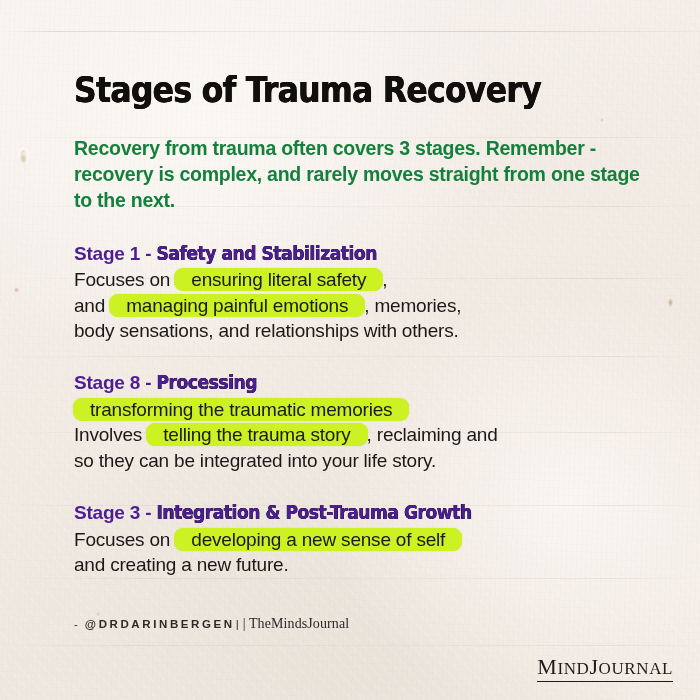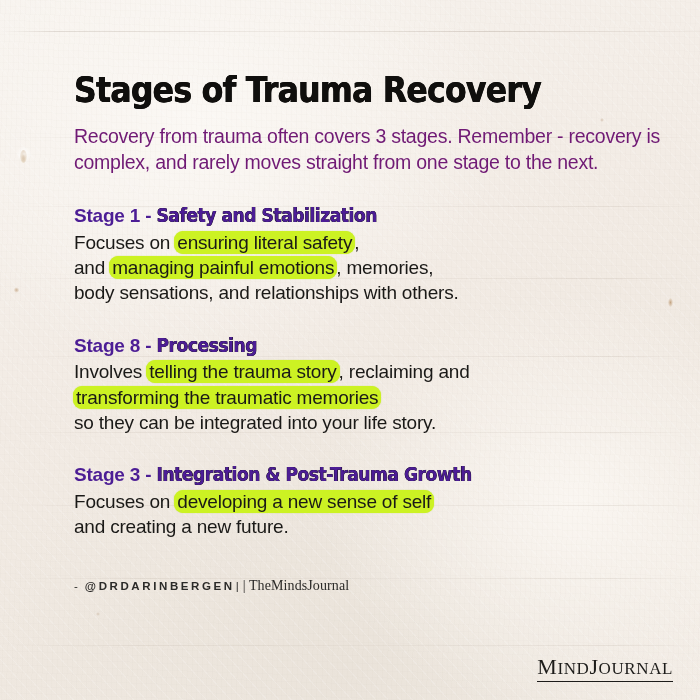"Recovery from trauma often covers" .intro { color: #701a75 -> #15803d; font-weight: 400 -> 700; margin: 16px 0 0 0 -> 28px 0 0 0 }
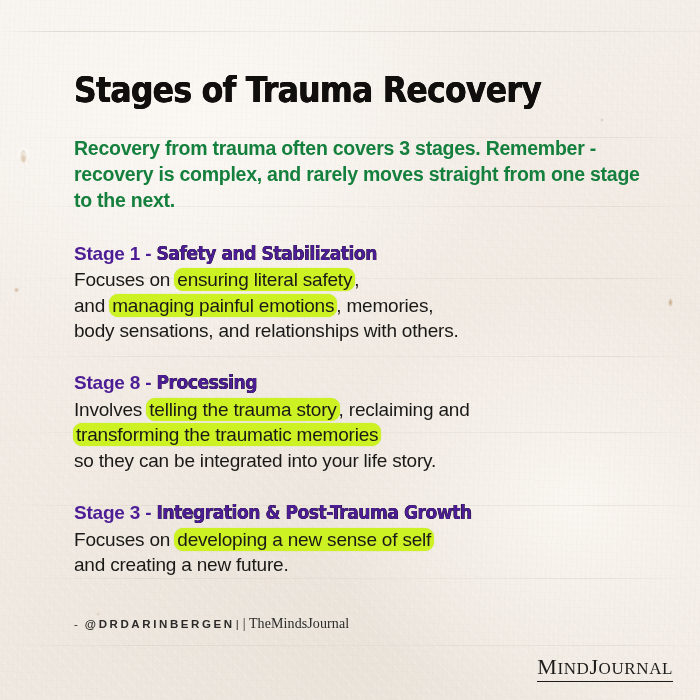"ensuring literal safety" mark.hl { padding: 0 3px -> 0 17px }
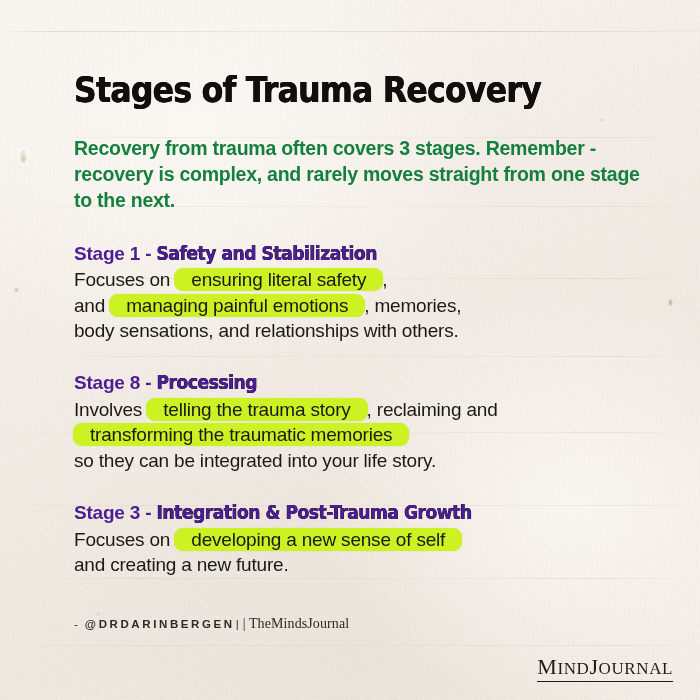"Involves telling the trauma story" span.ln { order: before "transforming the traumatic memories" -> after "transforming the traumatic memories" }
